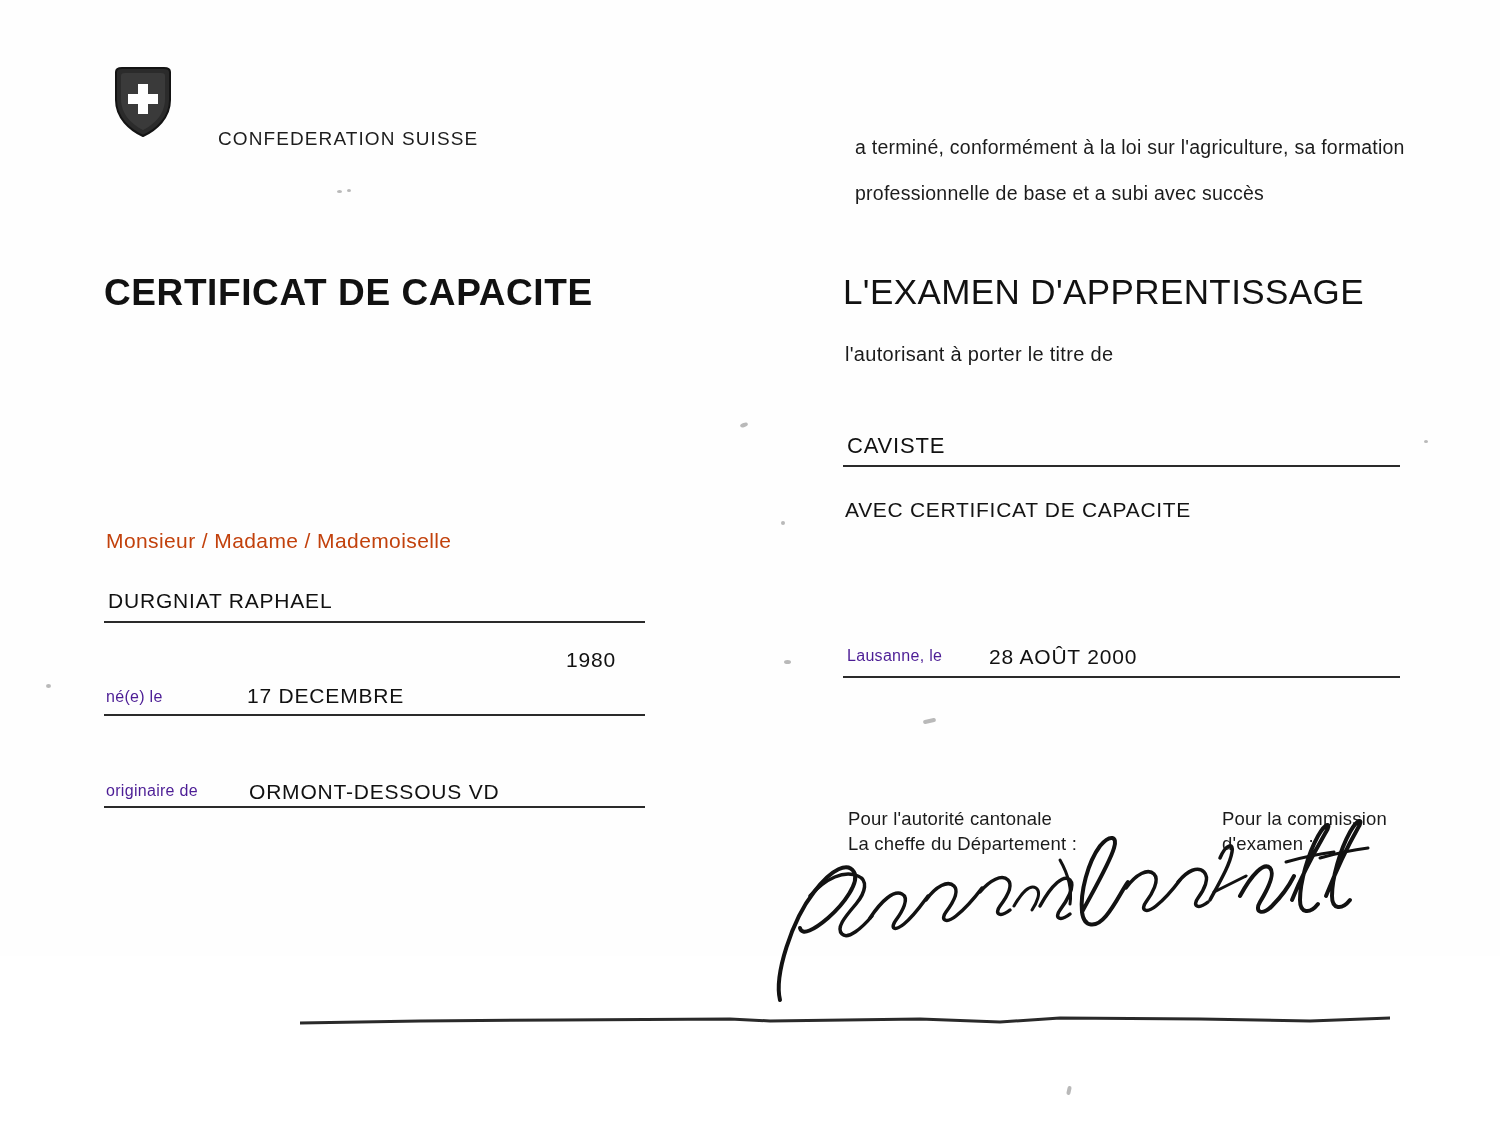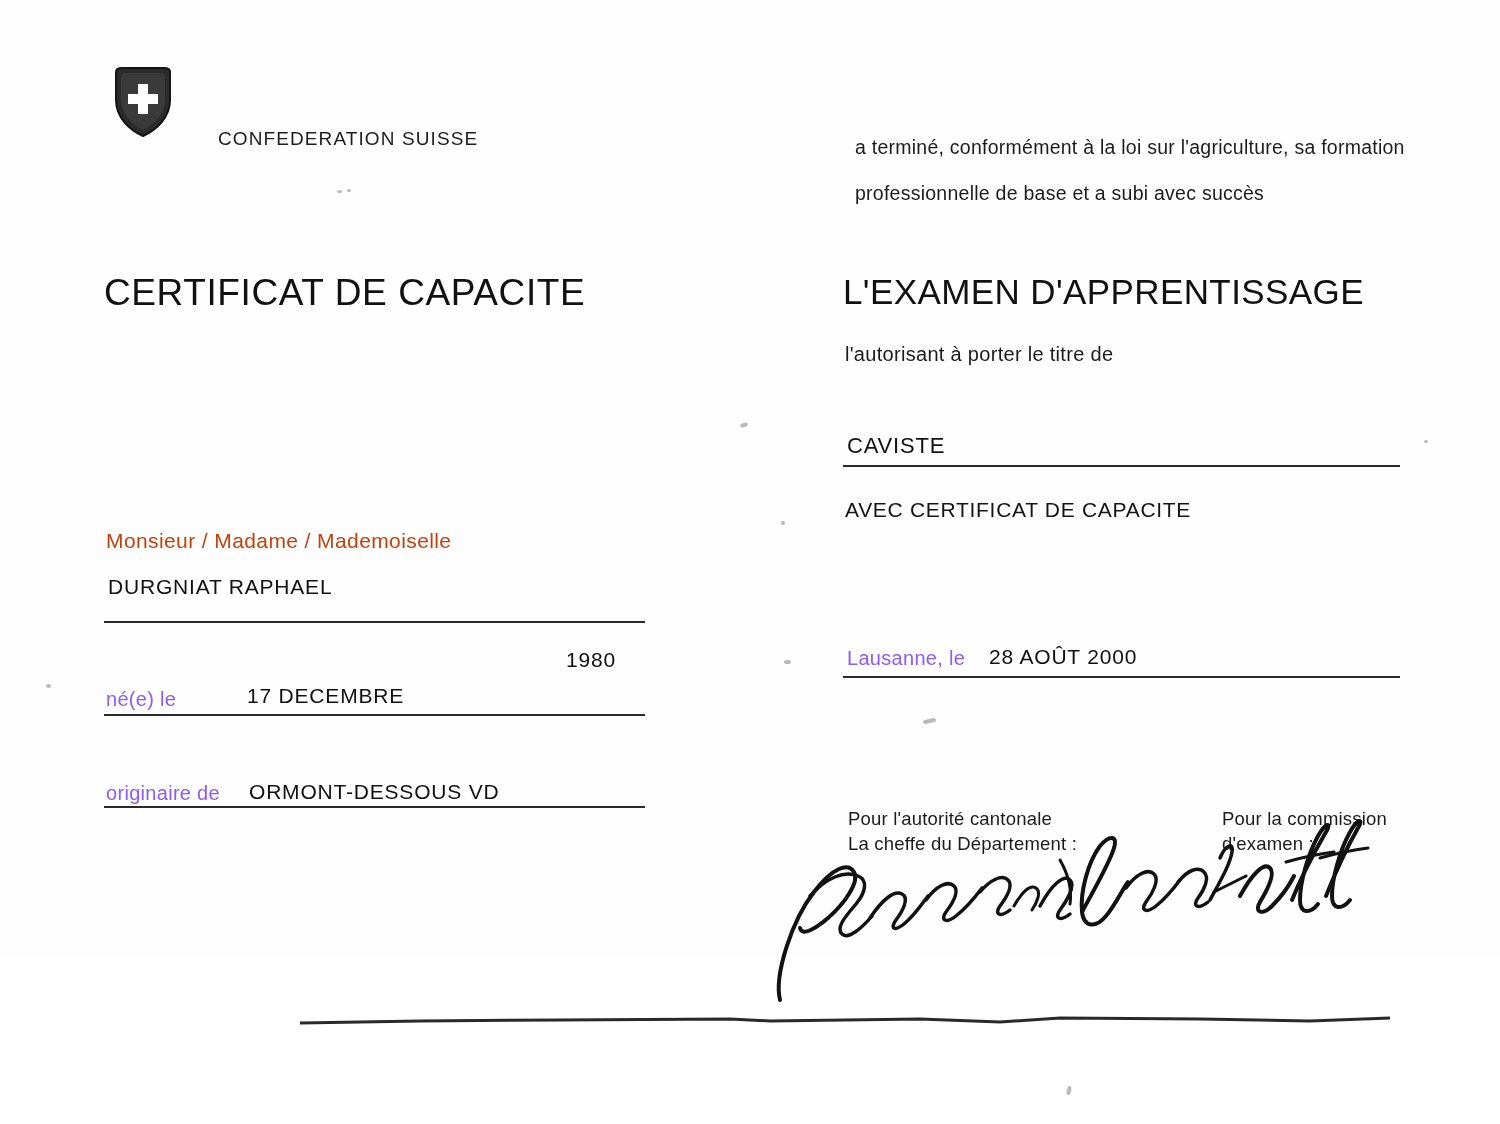"CERTIFICAT DE CAPACITE" .cert-title { font-weight: none -> bold }
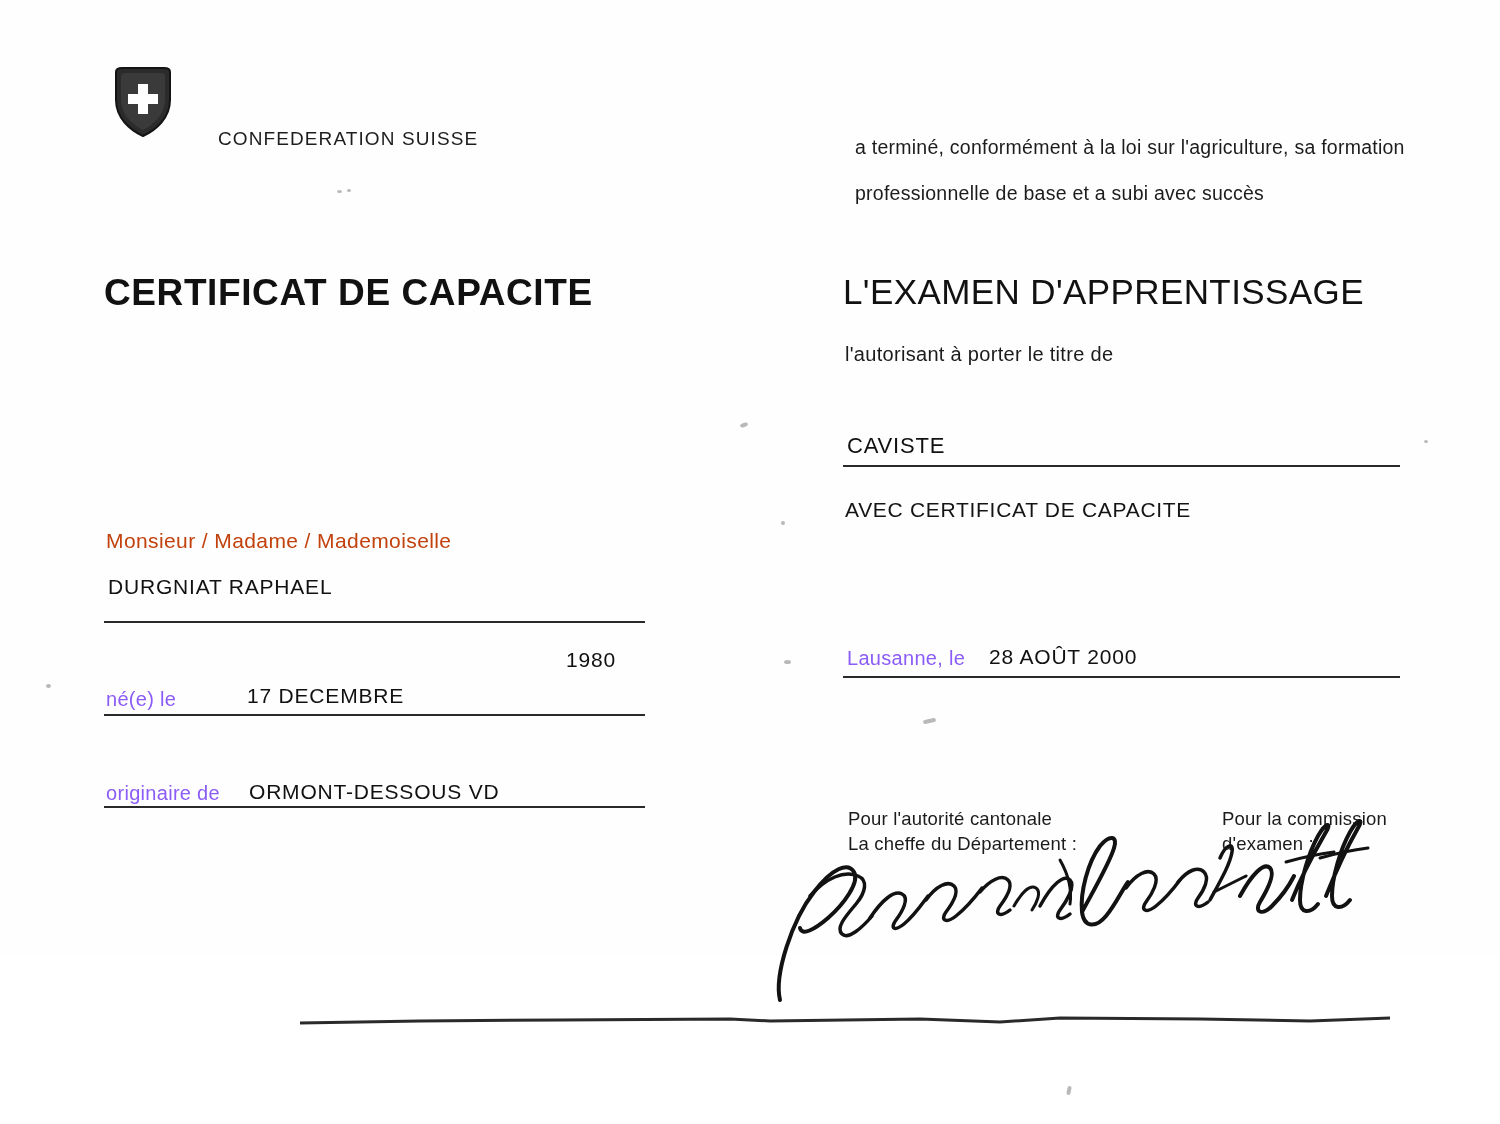"DURGNIAT RAPHAEL" .val-name { top: 575px -> 589px }
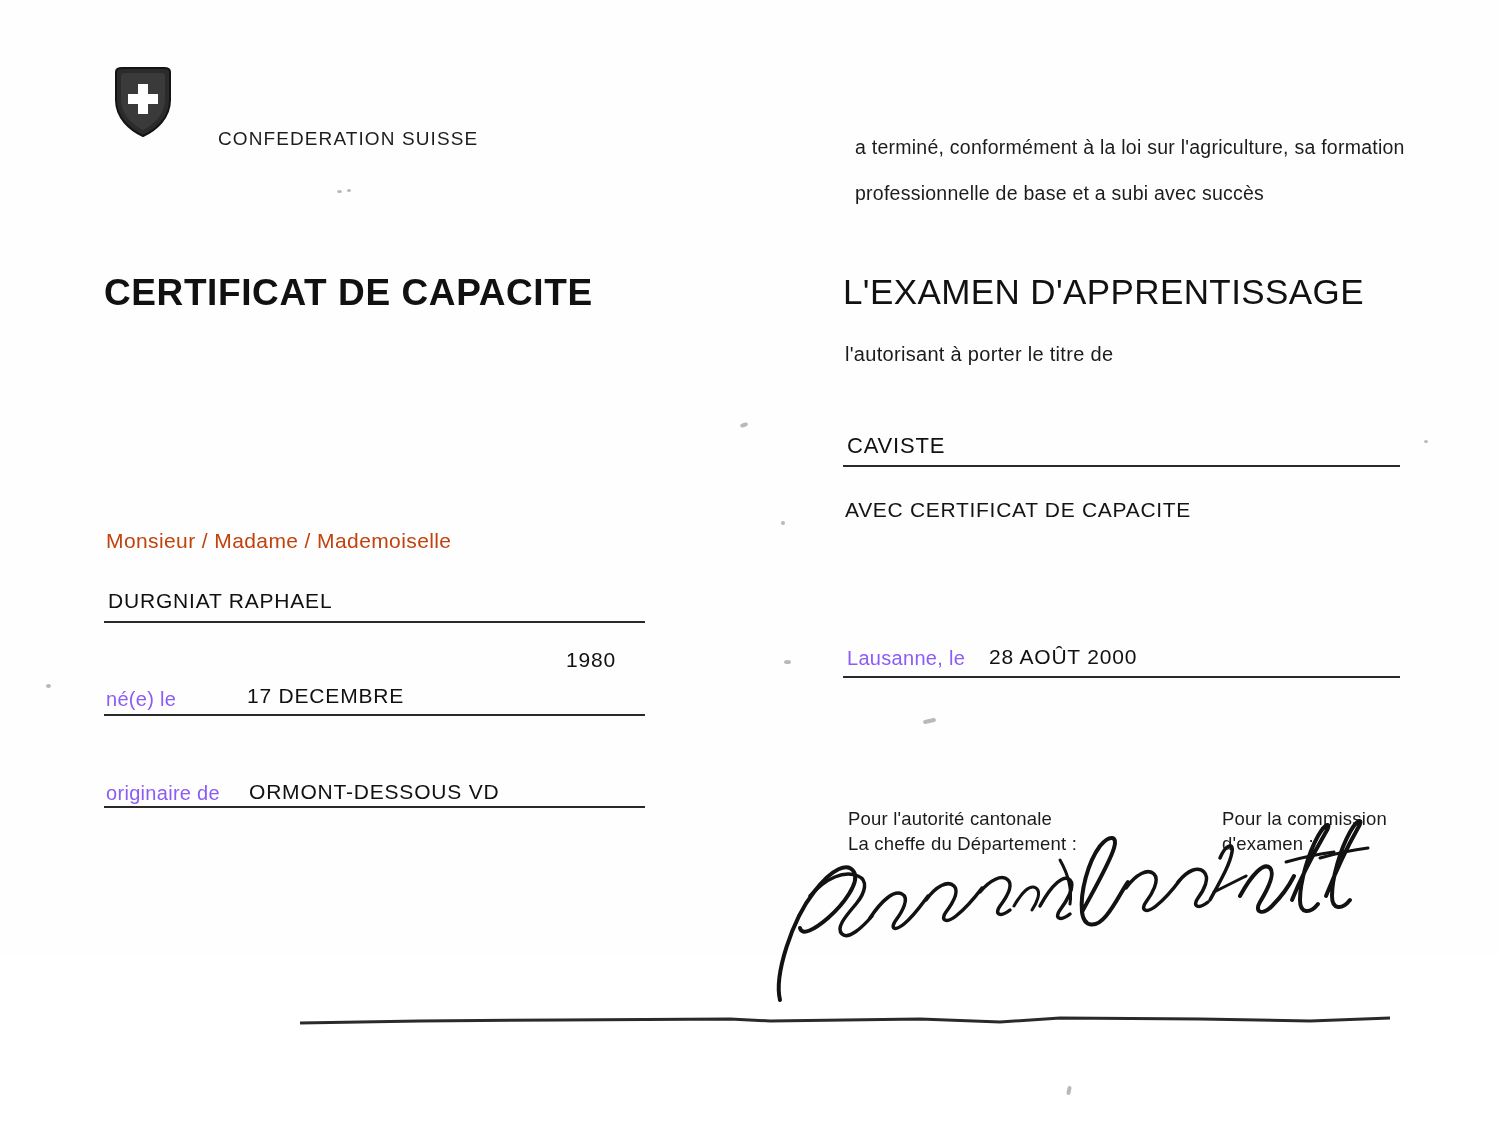"Lausanne, le" .field-label { color: #8b5cf6 -> #4c1d95; font-size: 20px -> 16px }
